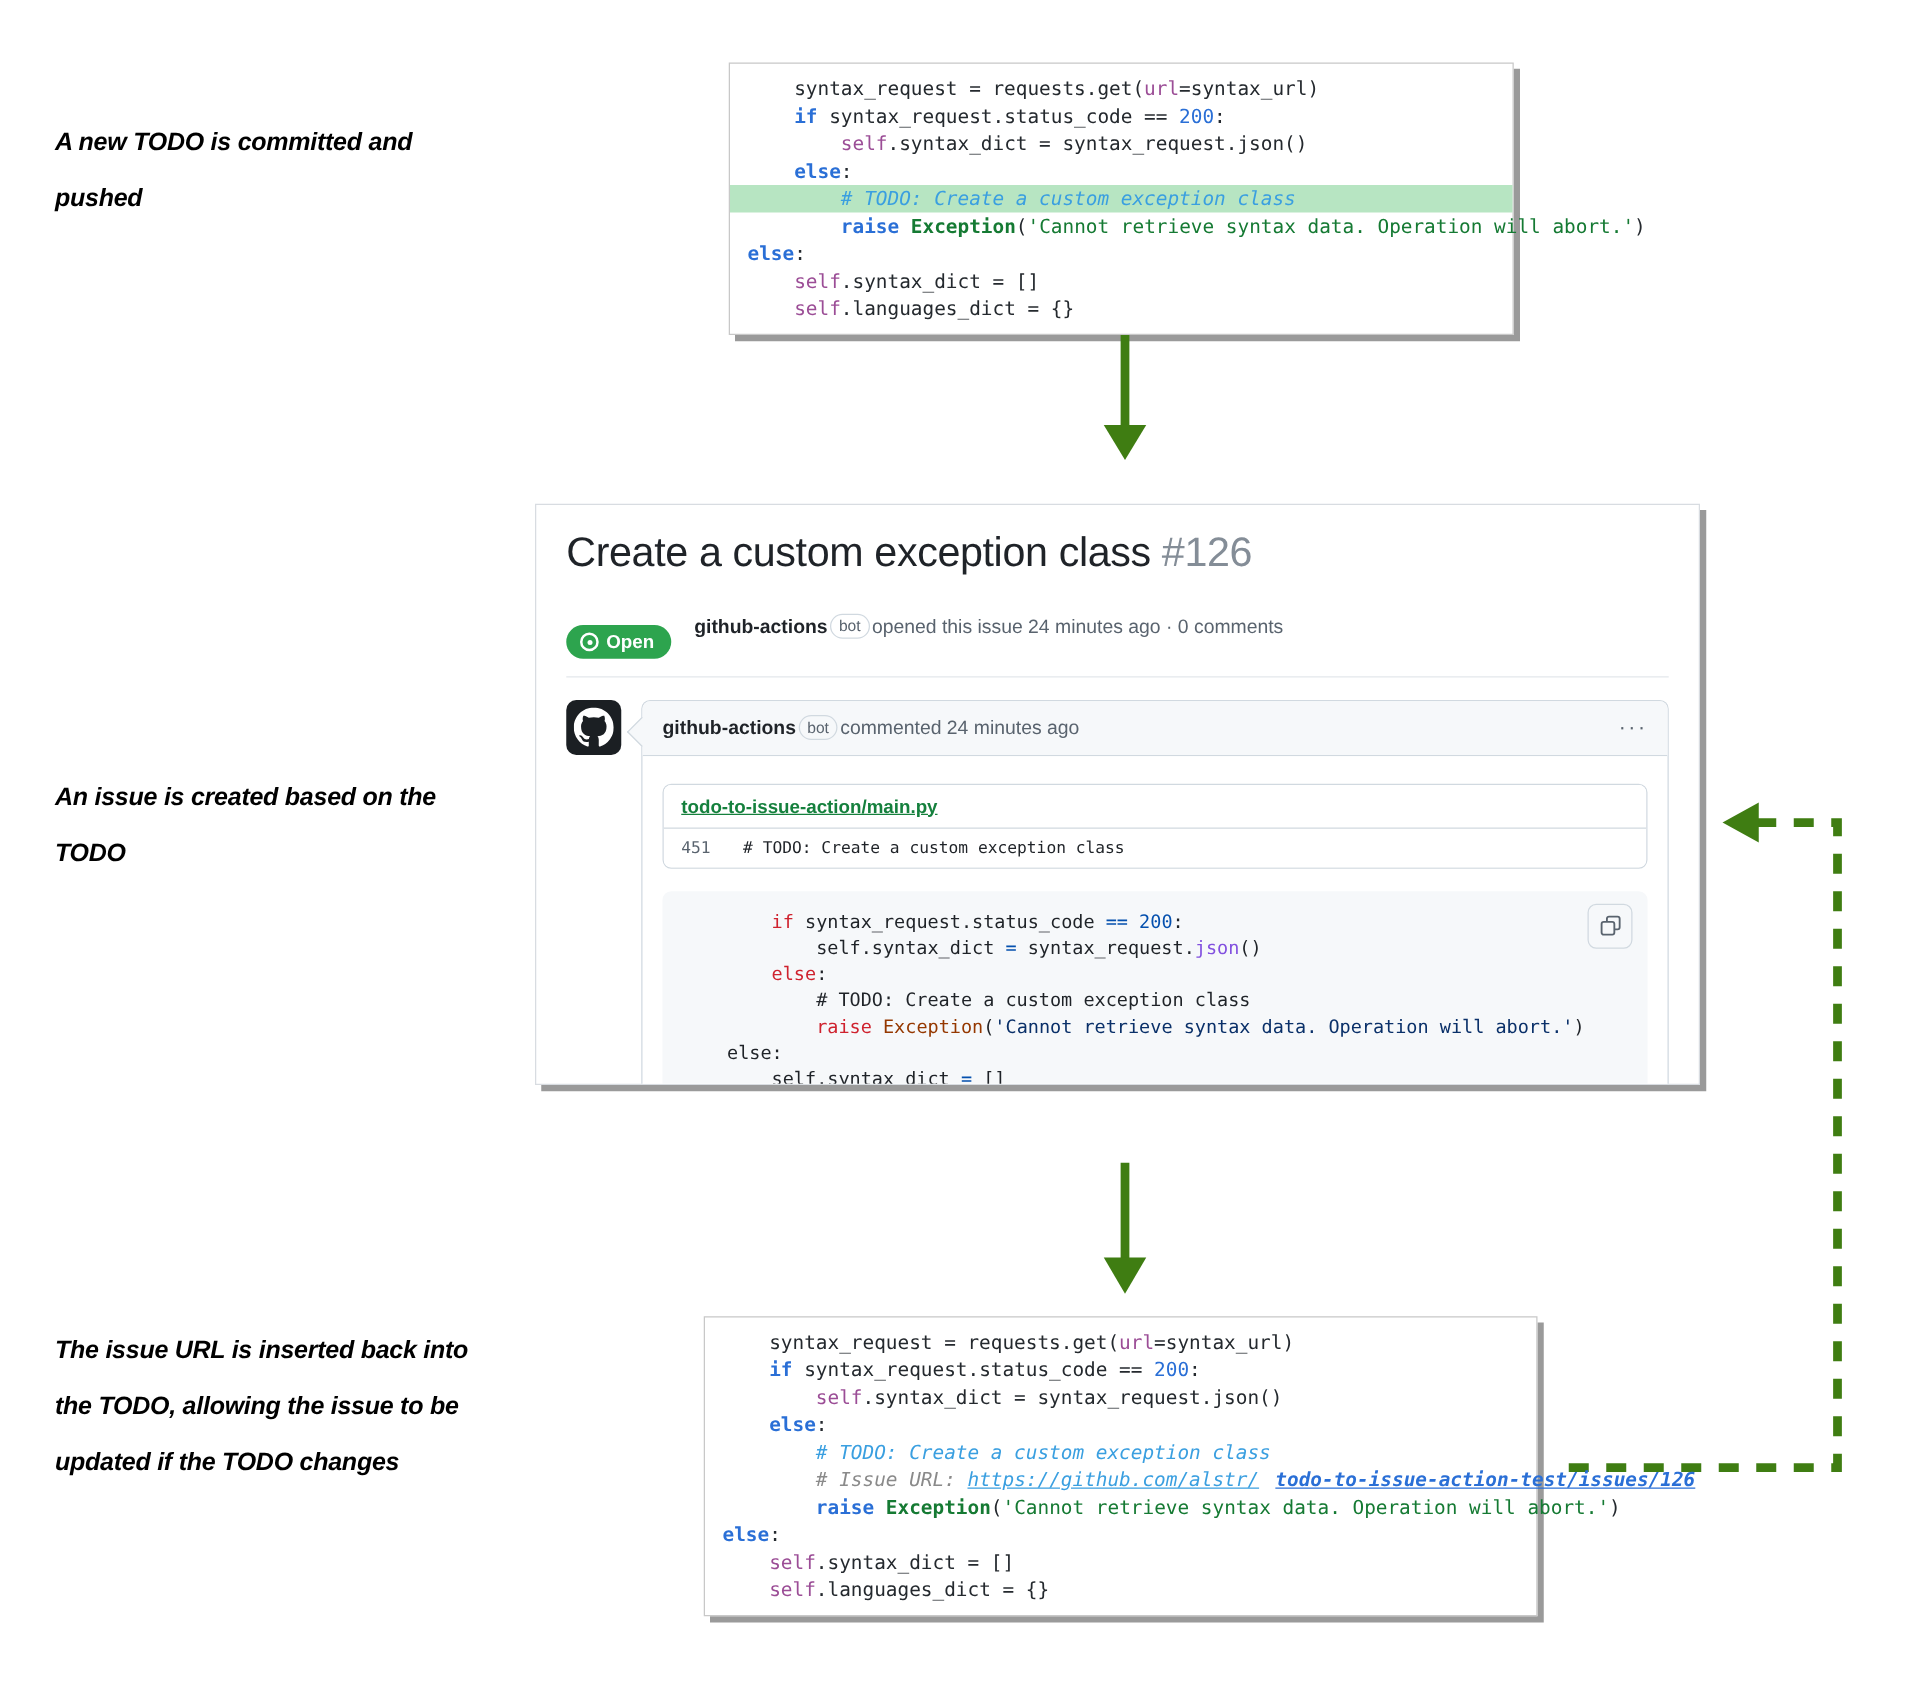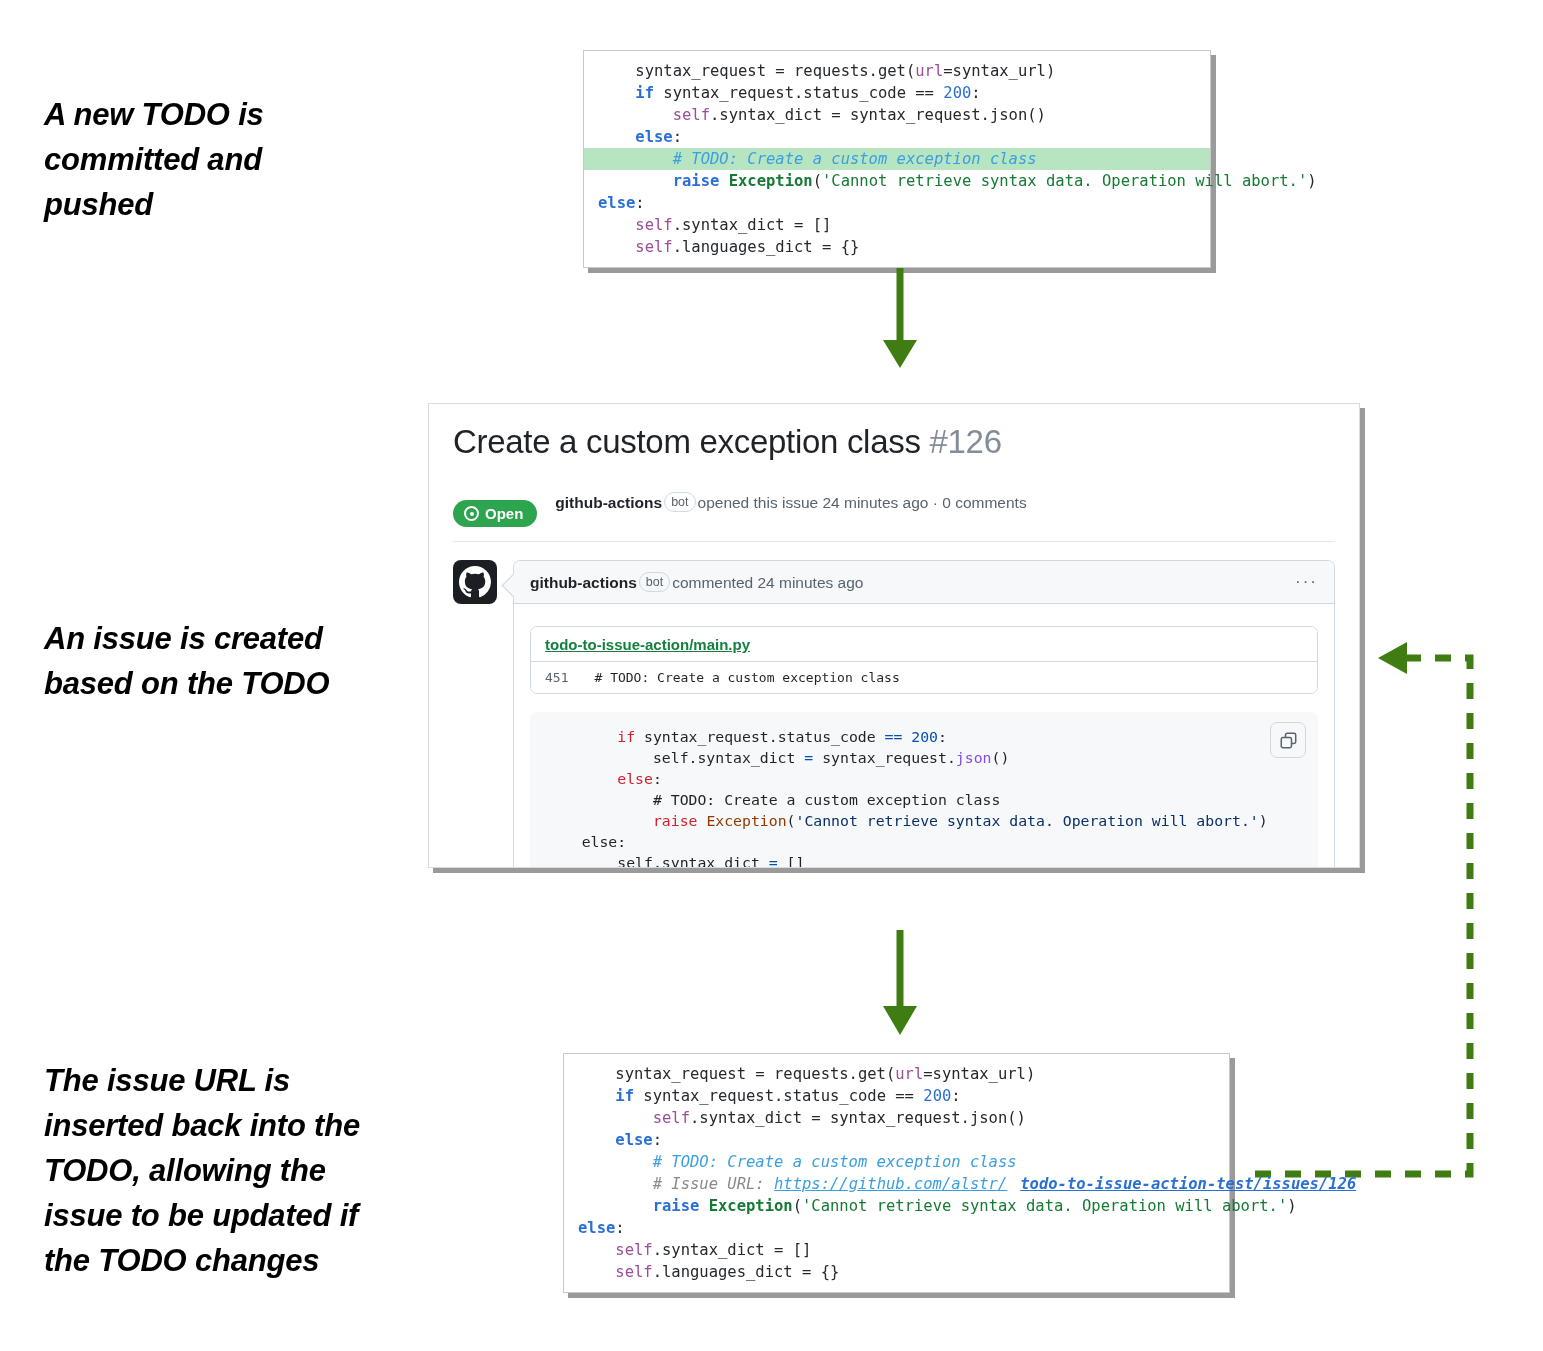"A new TODO is committed" .caption { font-size: 31px -> 20px }
